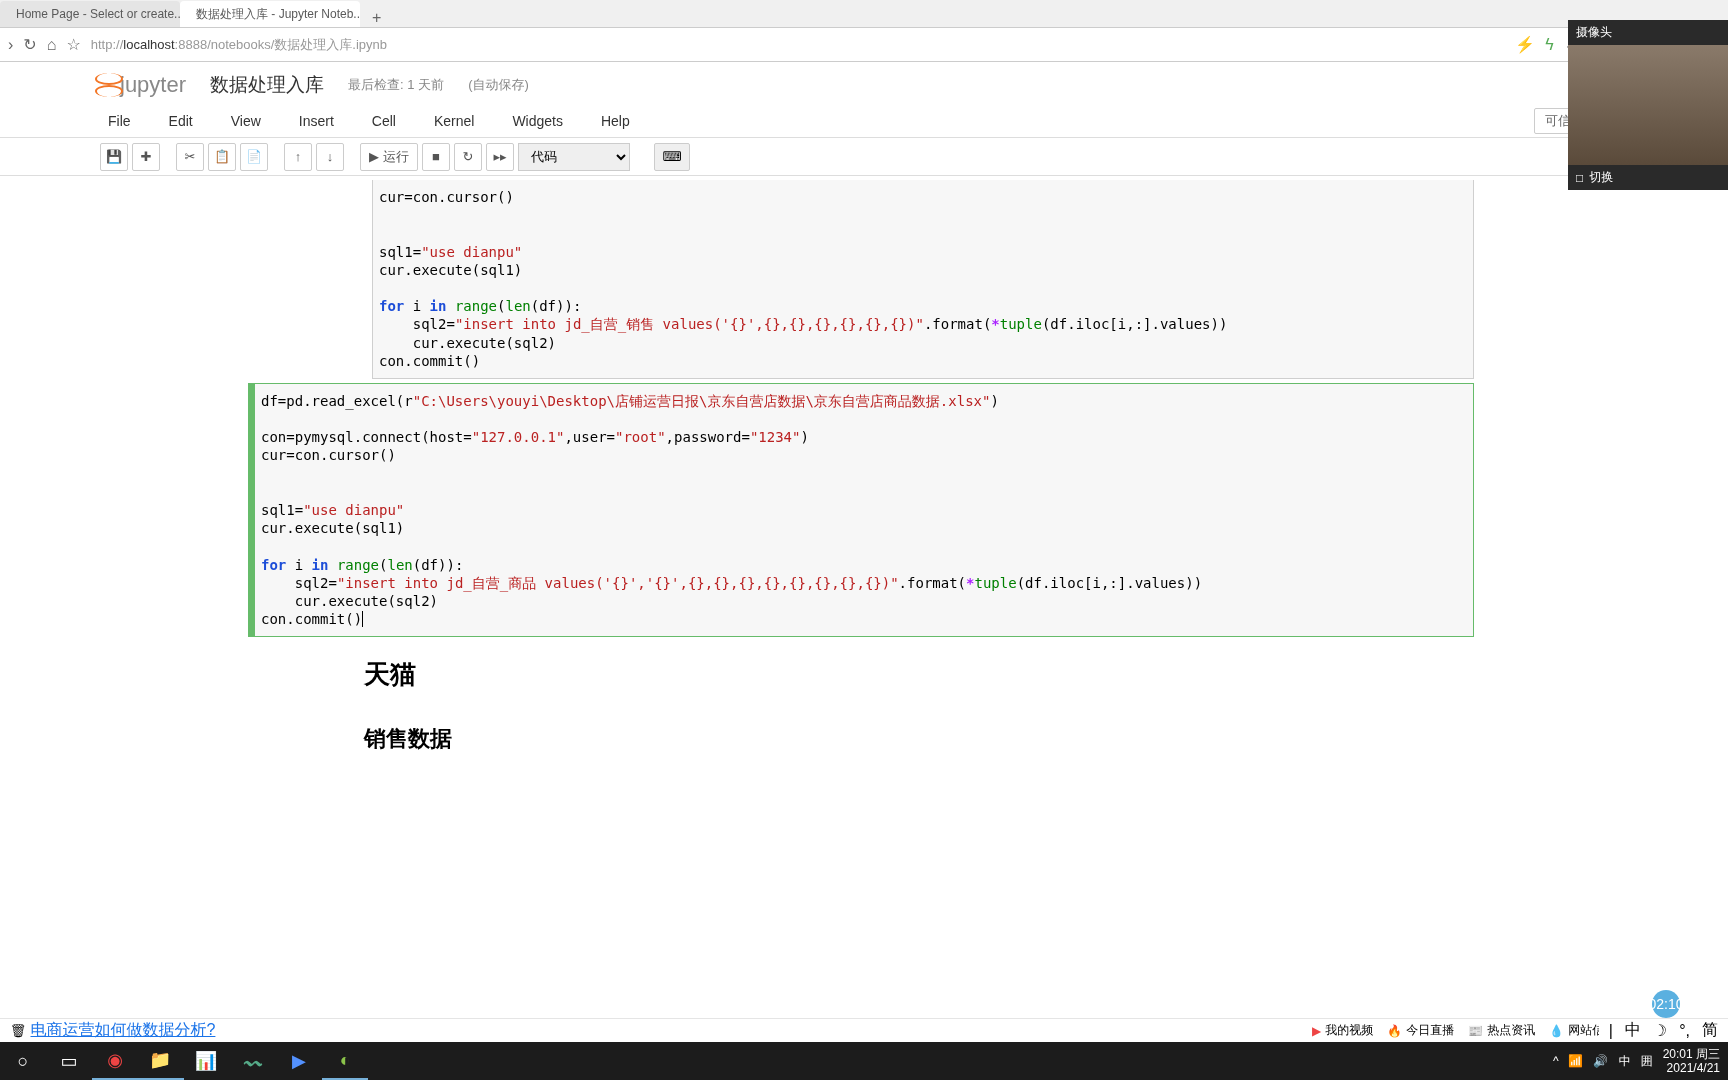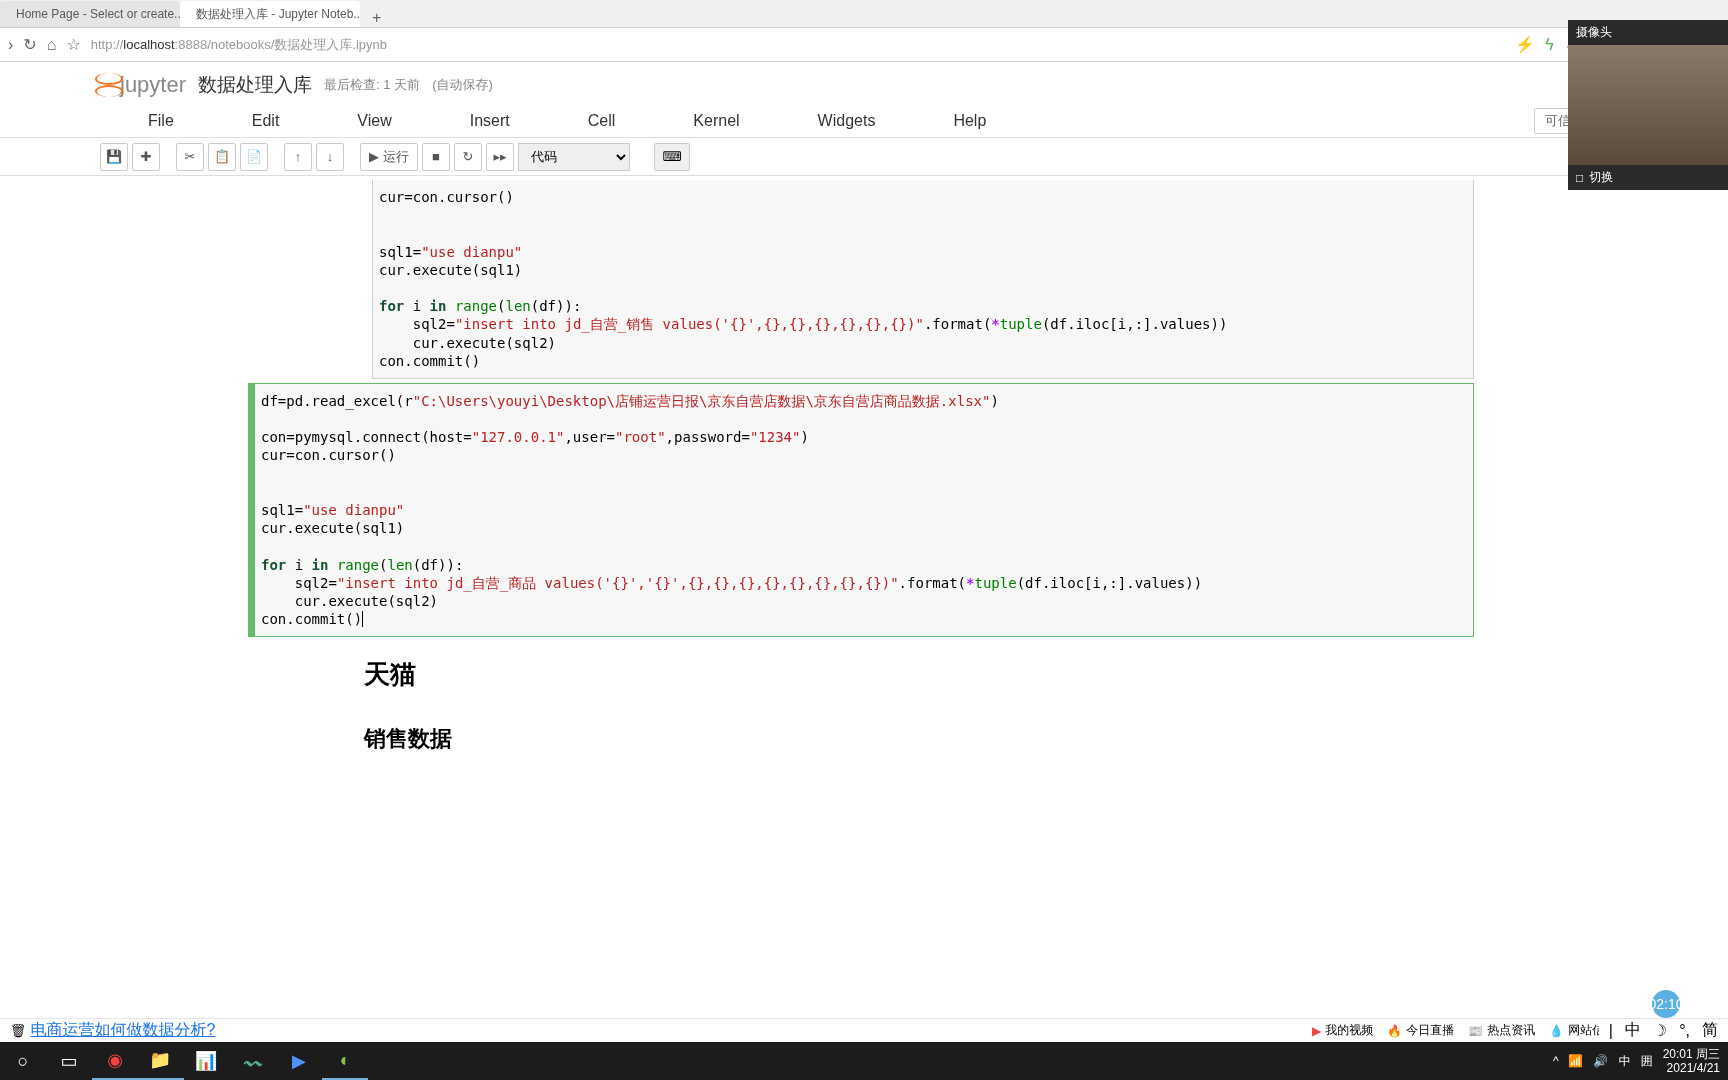"jupyter" .jupyter-header { gap: 12px -> 24px }
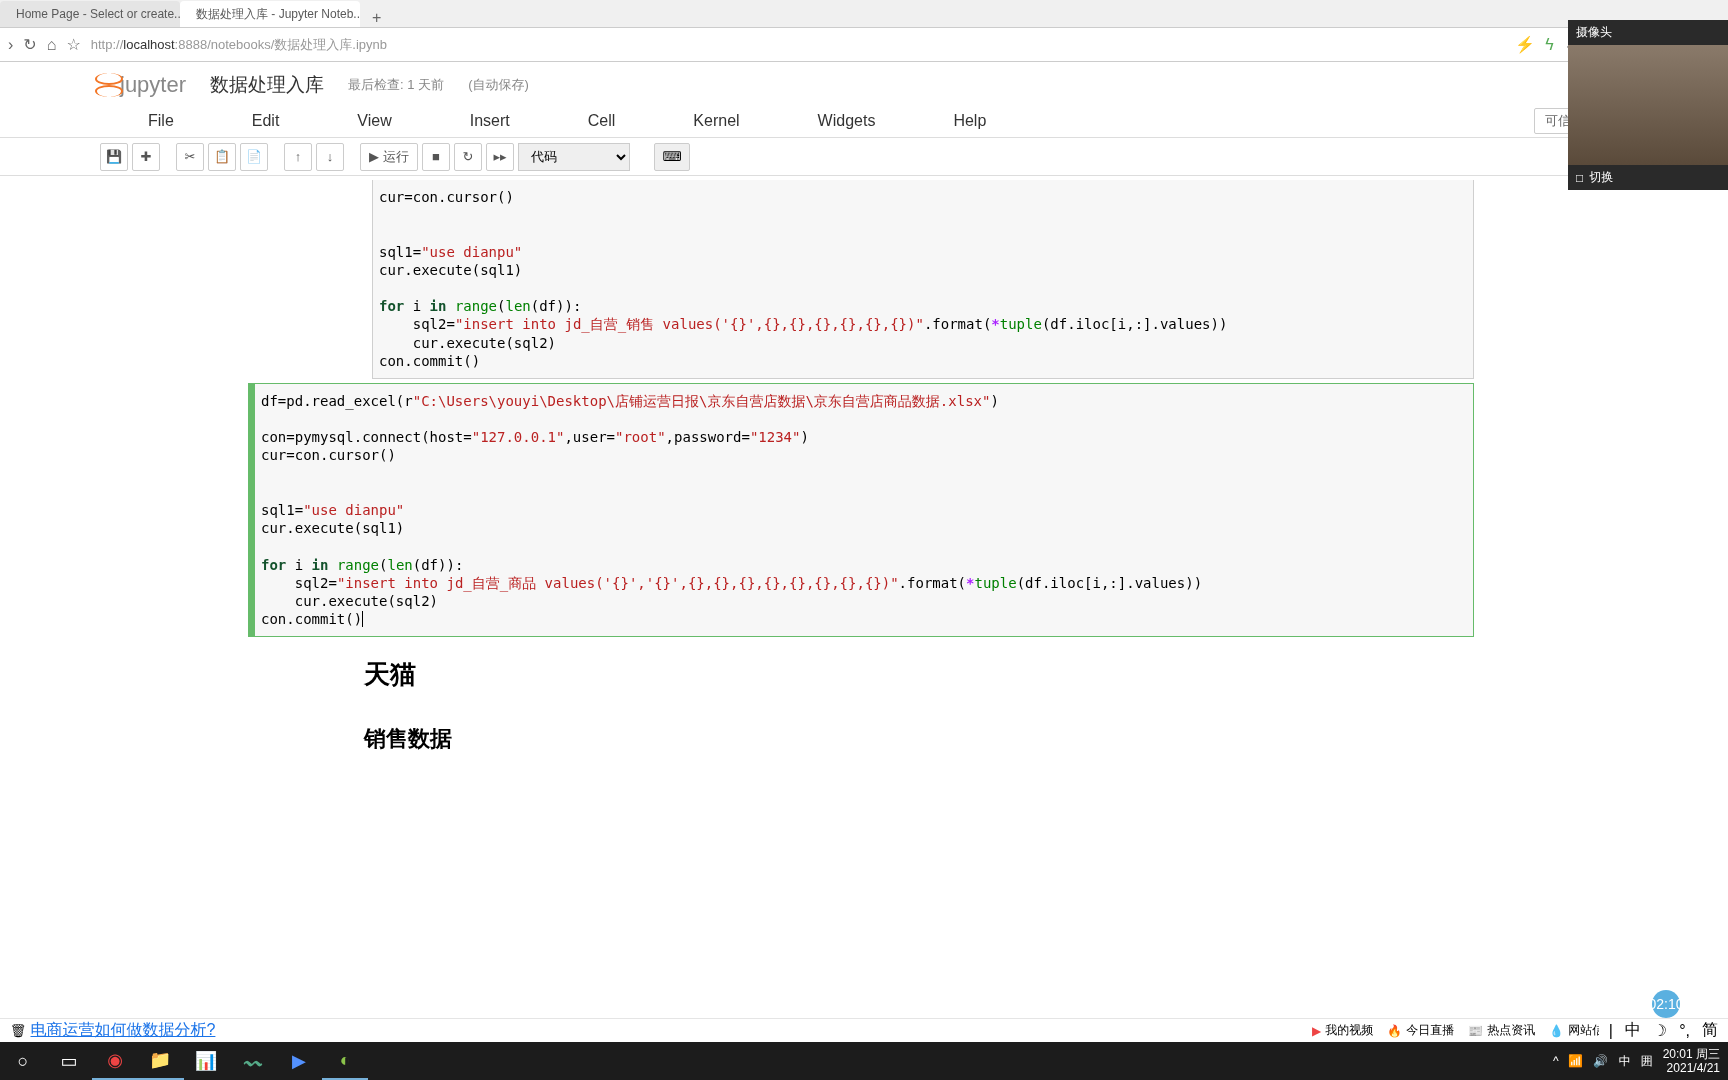"File" .menu-item { font-size: 16px -> 14px; margin-left: 40px -> none }
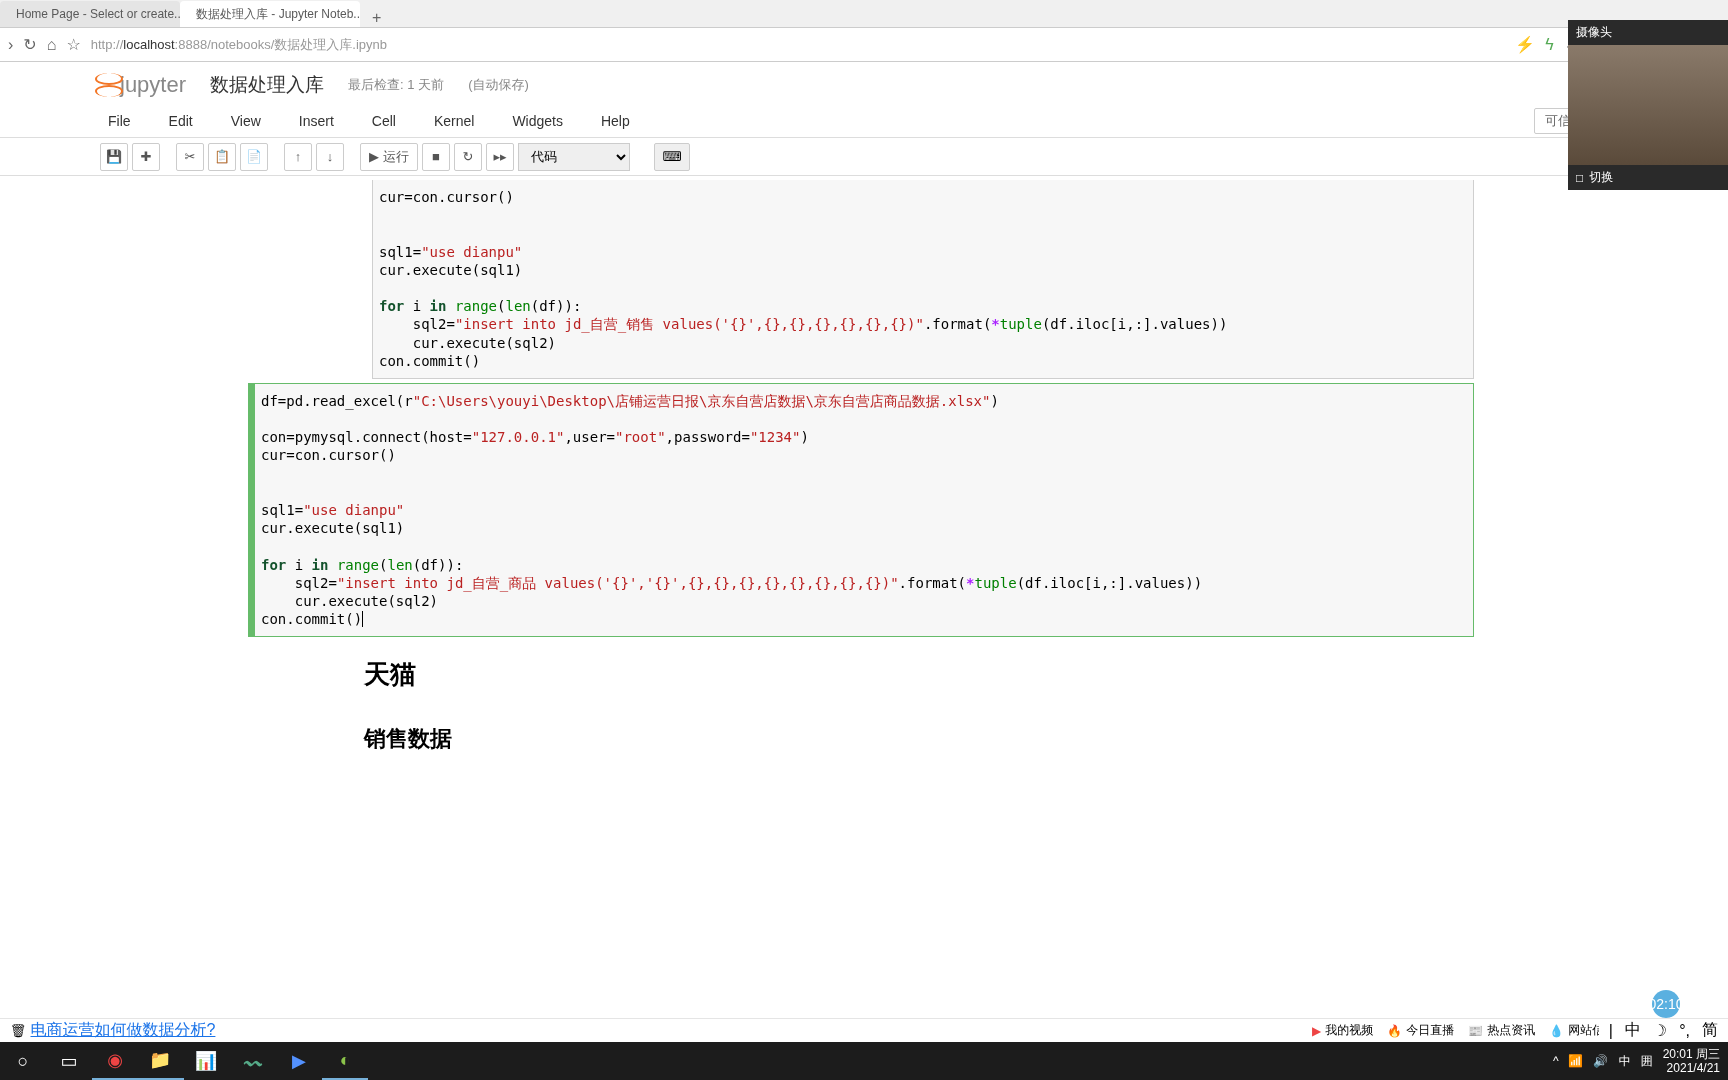"for" .kw { color: #14532d -> #1d4ed8 }
